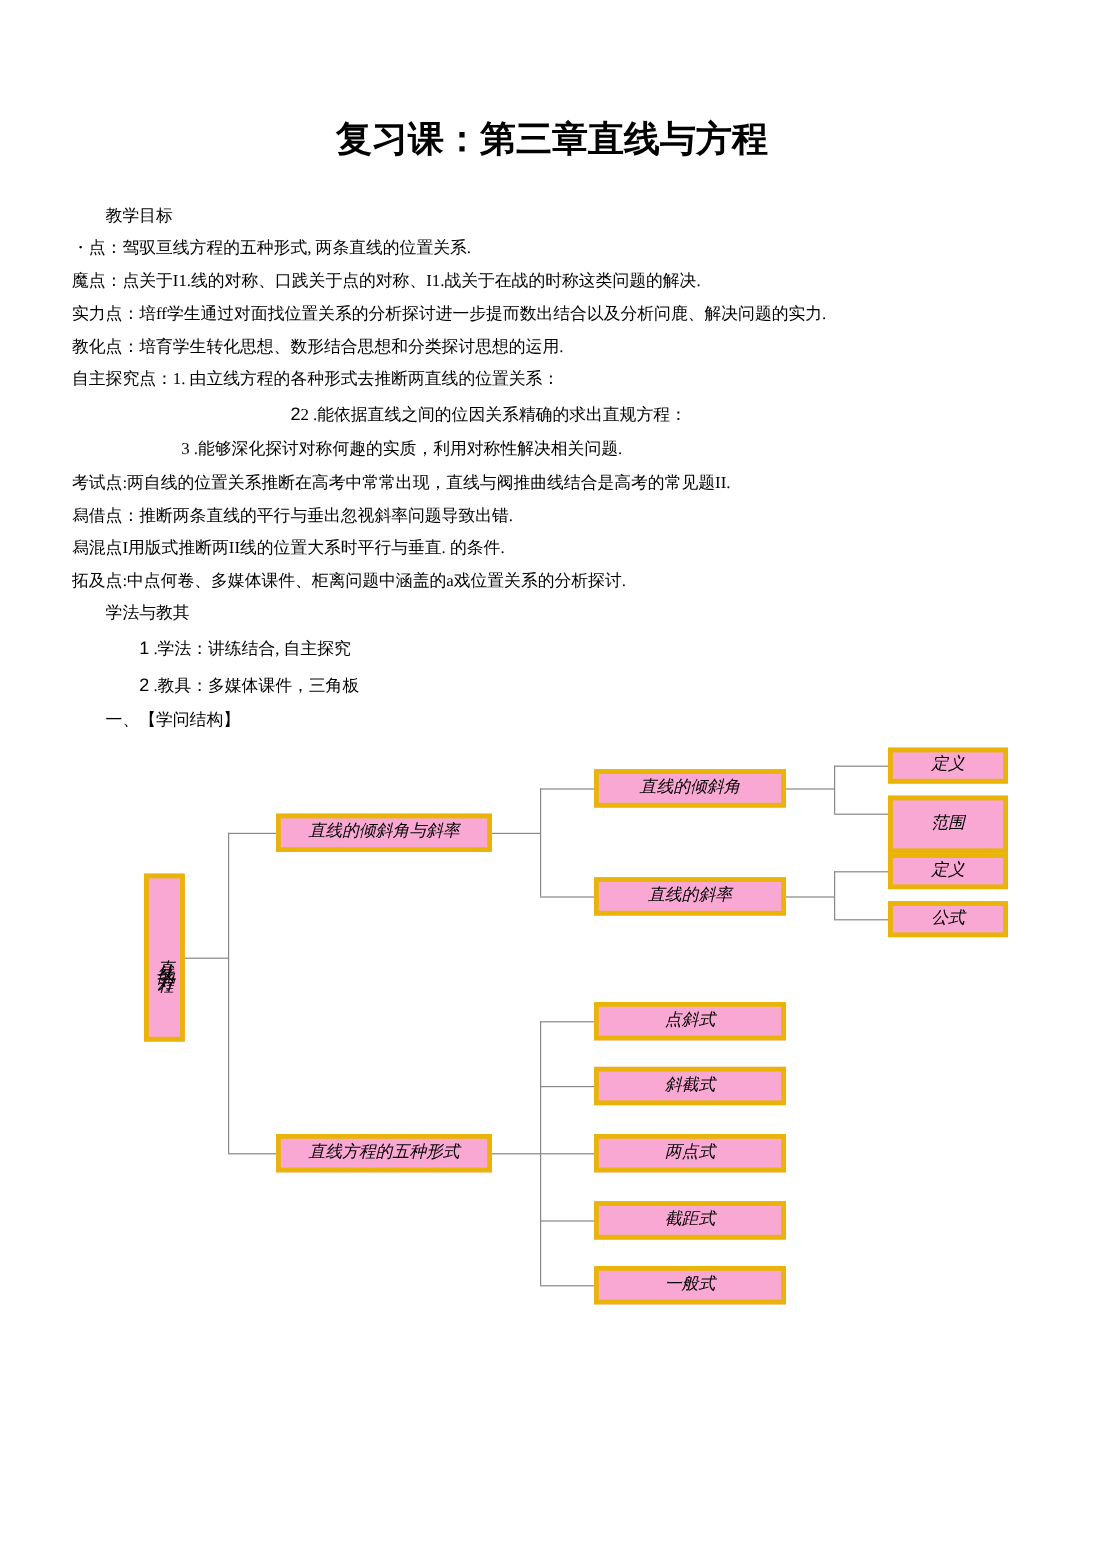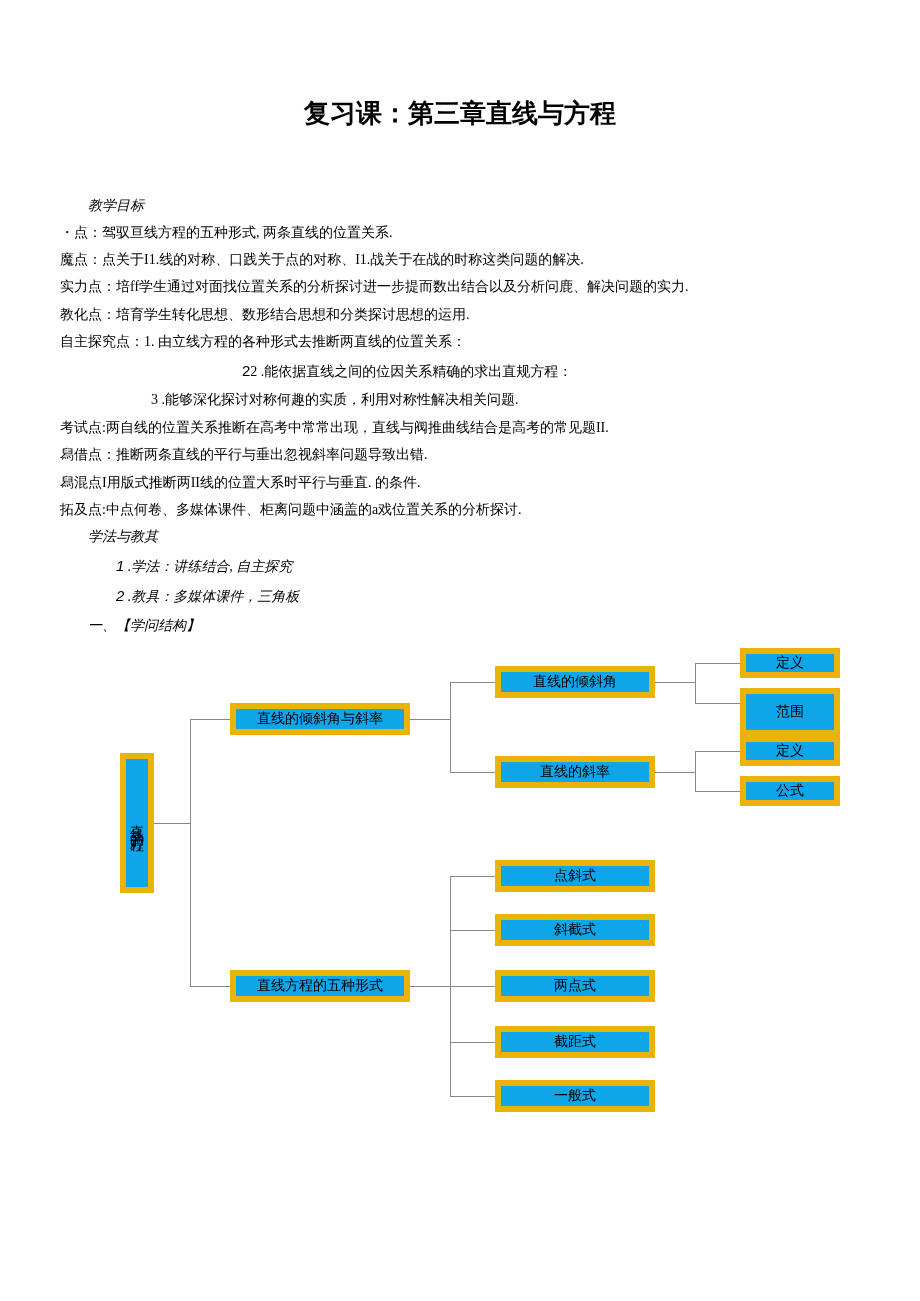"复习课：第三章直线与方程" .title { font-size: 26px -> 30px; margin-bottom: 56px -> 24px }
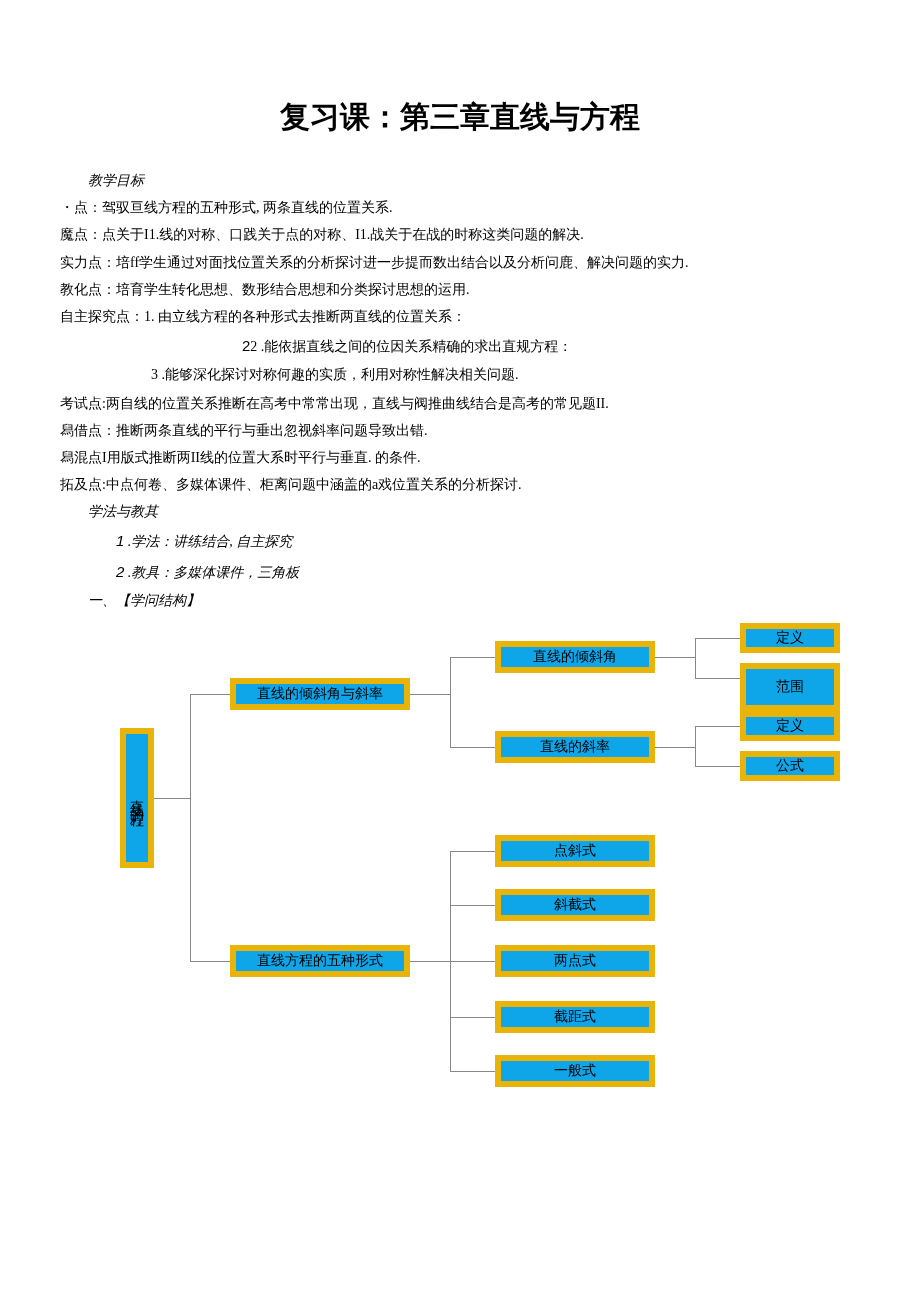"教学目标" .indent1 { font-style: italic -> none }
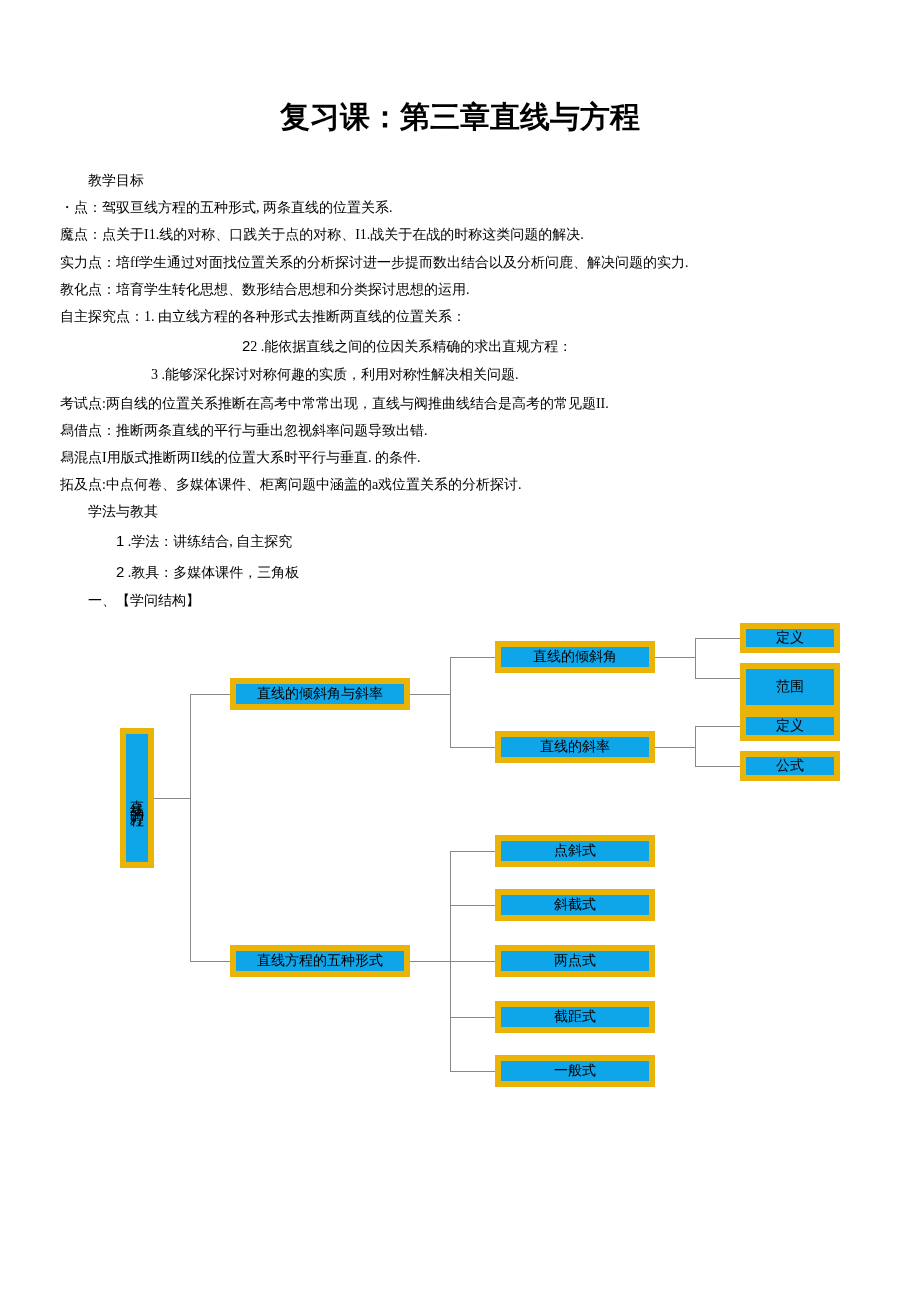"定义" .node { background: #0ea5e9 -> #f9a8d4; border: 6px solid #eab308 -> 4px solid #eab308; font-style: none -> italic }
